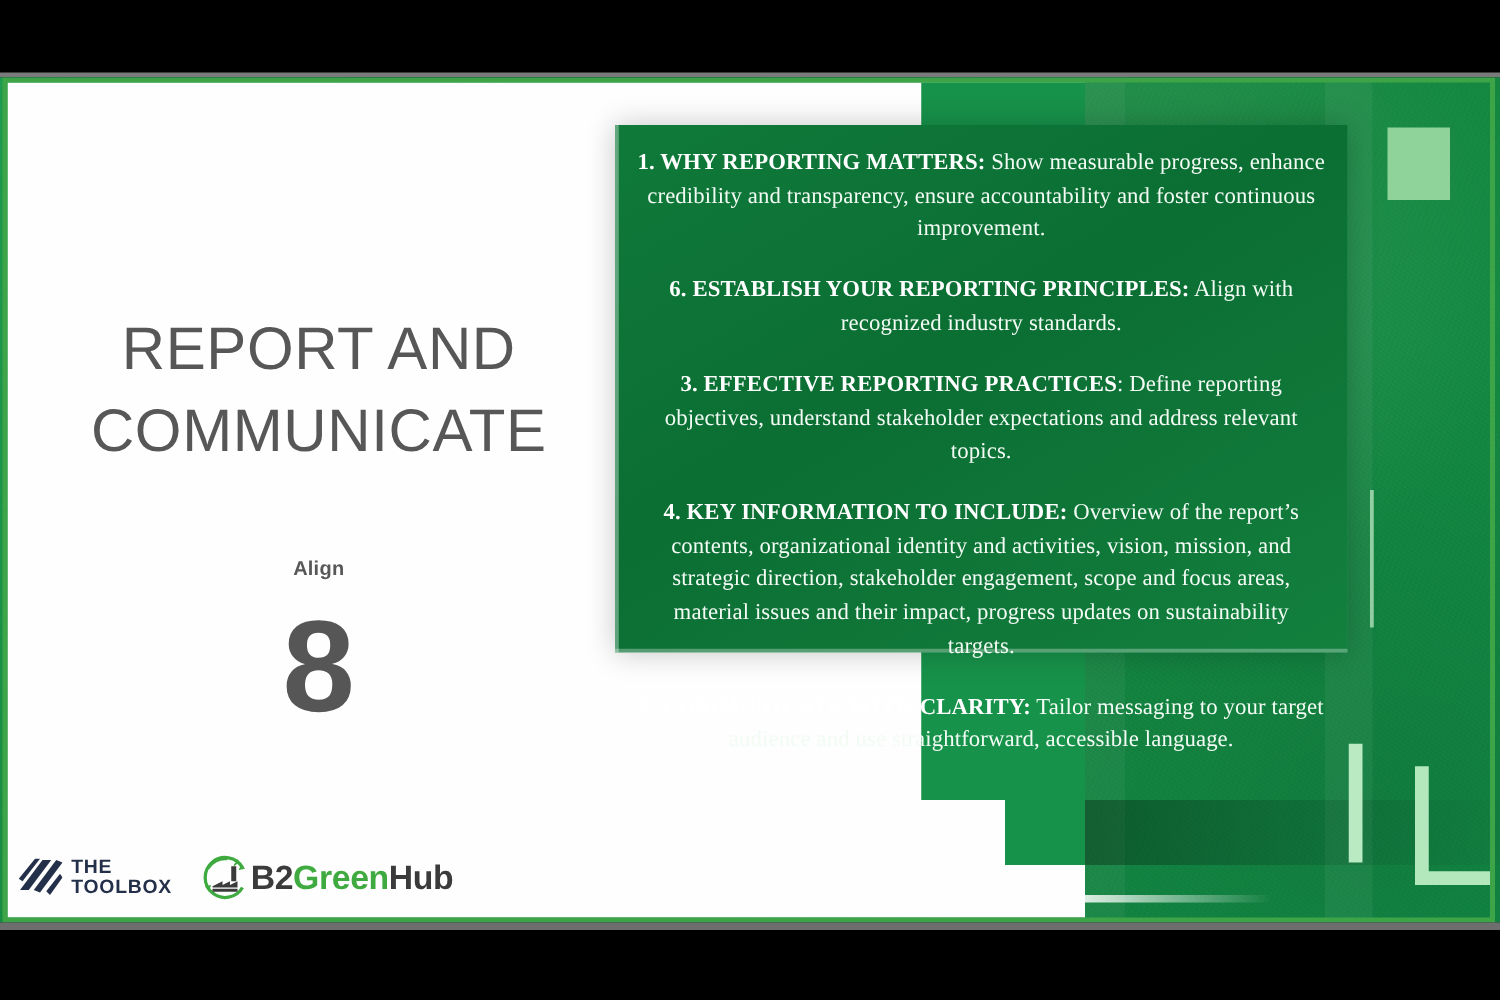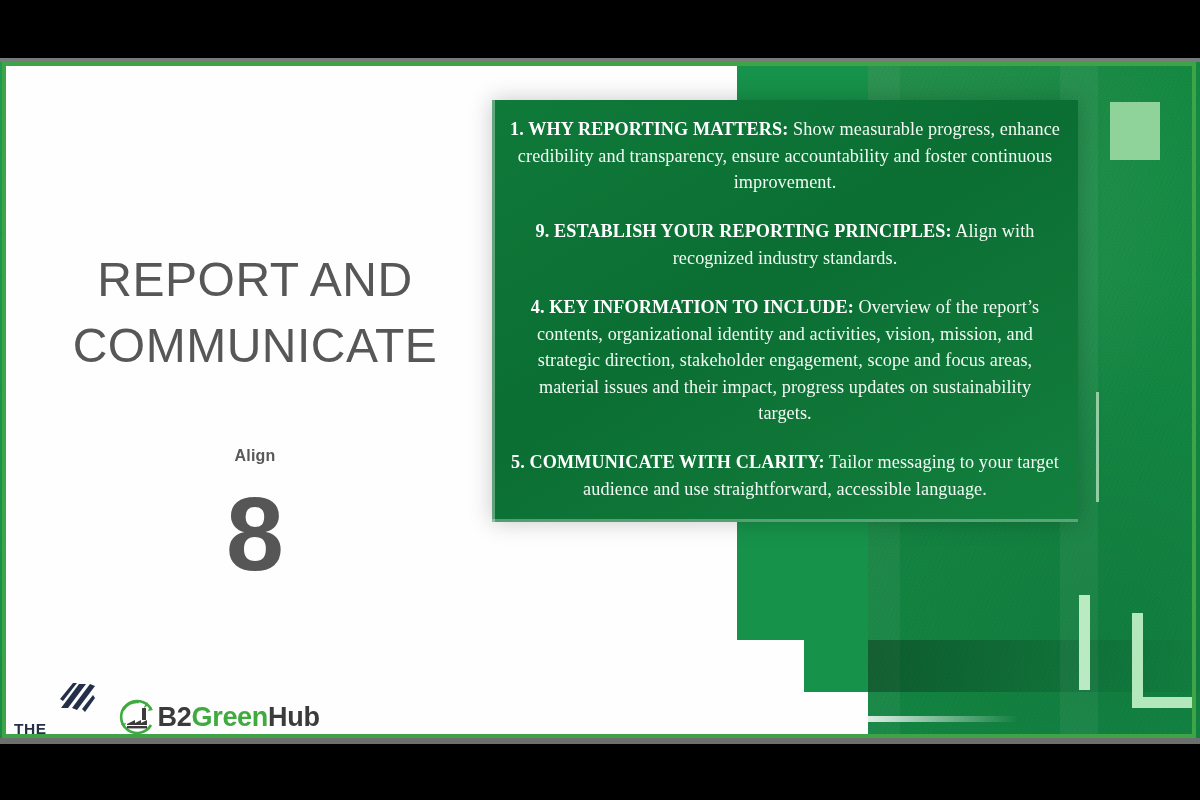"9. ESTABLISH YOUR REPORTING PRINCIPLES:" b { text: 9 -> 6 }
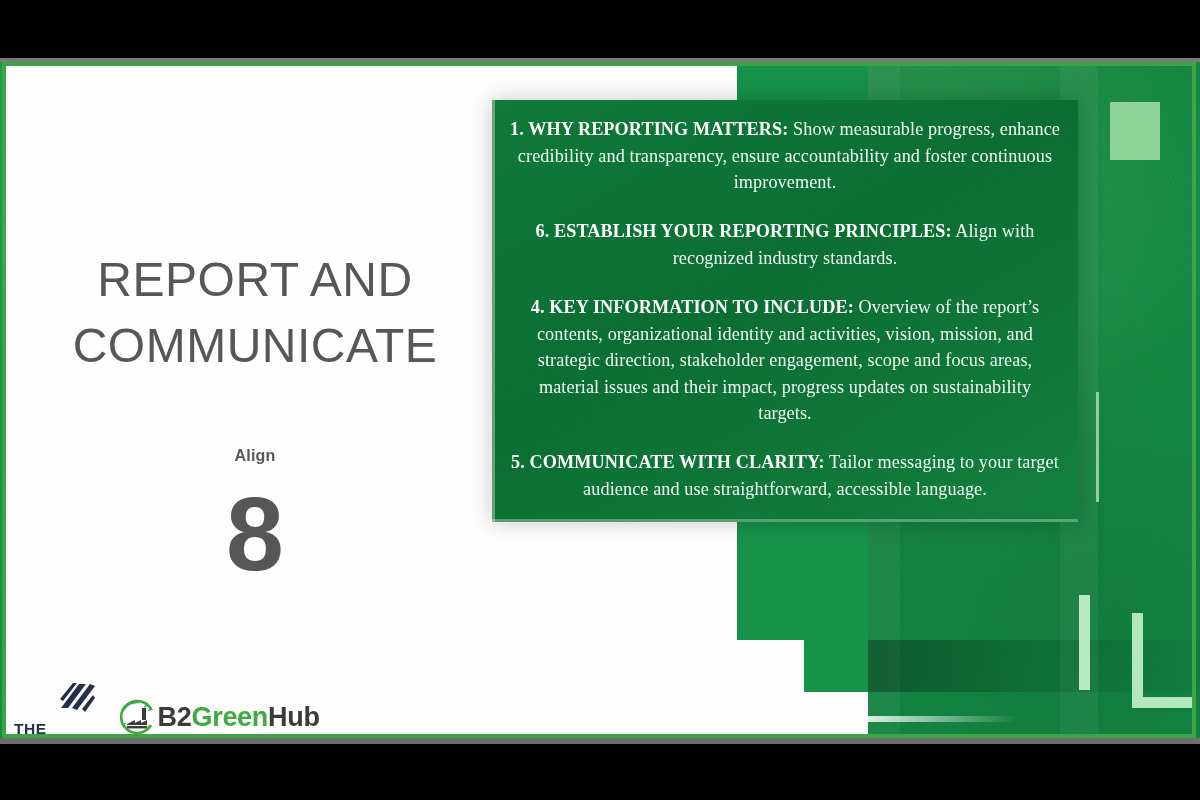"3. EFFECTIVE REPORTING PRACTICES: Define" p.para { html: none -> <p> <b>3. EFFECTIVE REPORTING PRACTICES</b><span>: Define reporting objectives, understand stakeholder expectations and address relevant topics.</span> </p> }
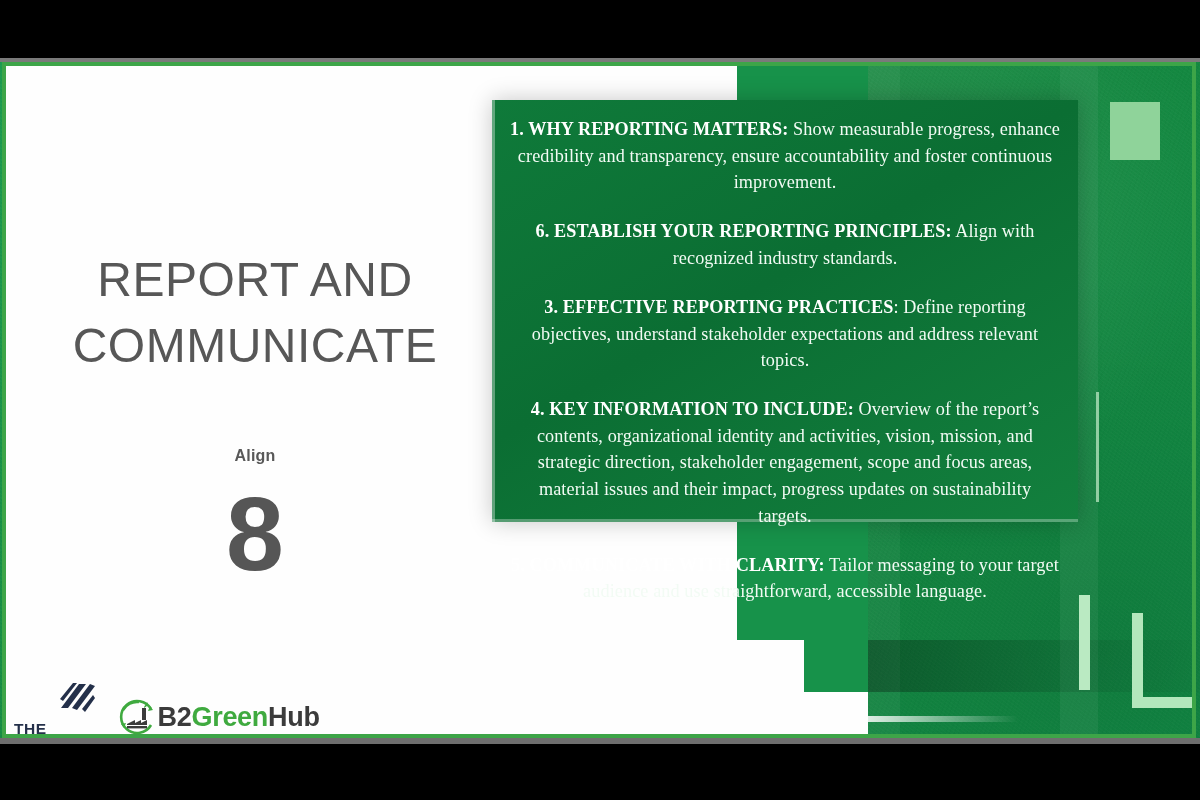"THE" .logo-toolbox { align-items: flex-end -> flex-start; flex-direction: column -> none }
